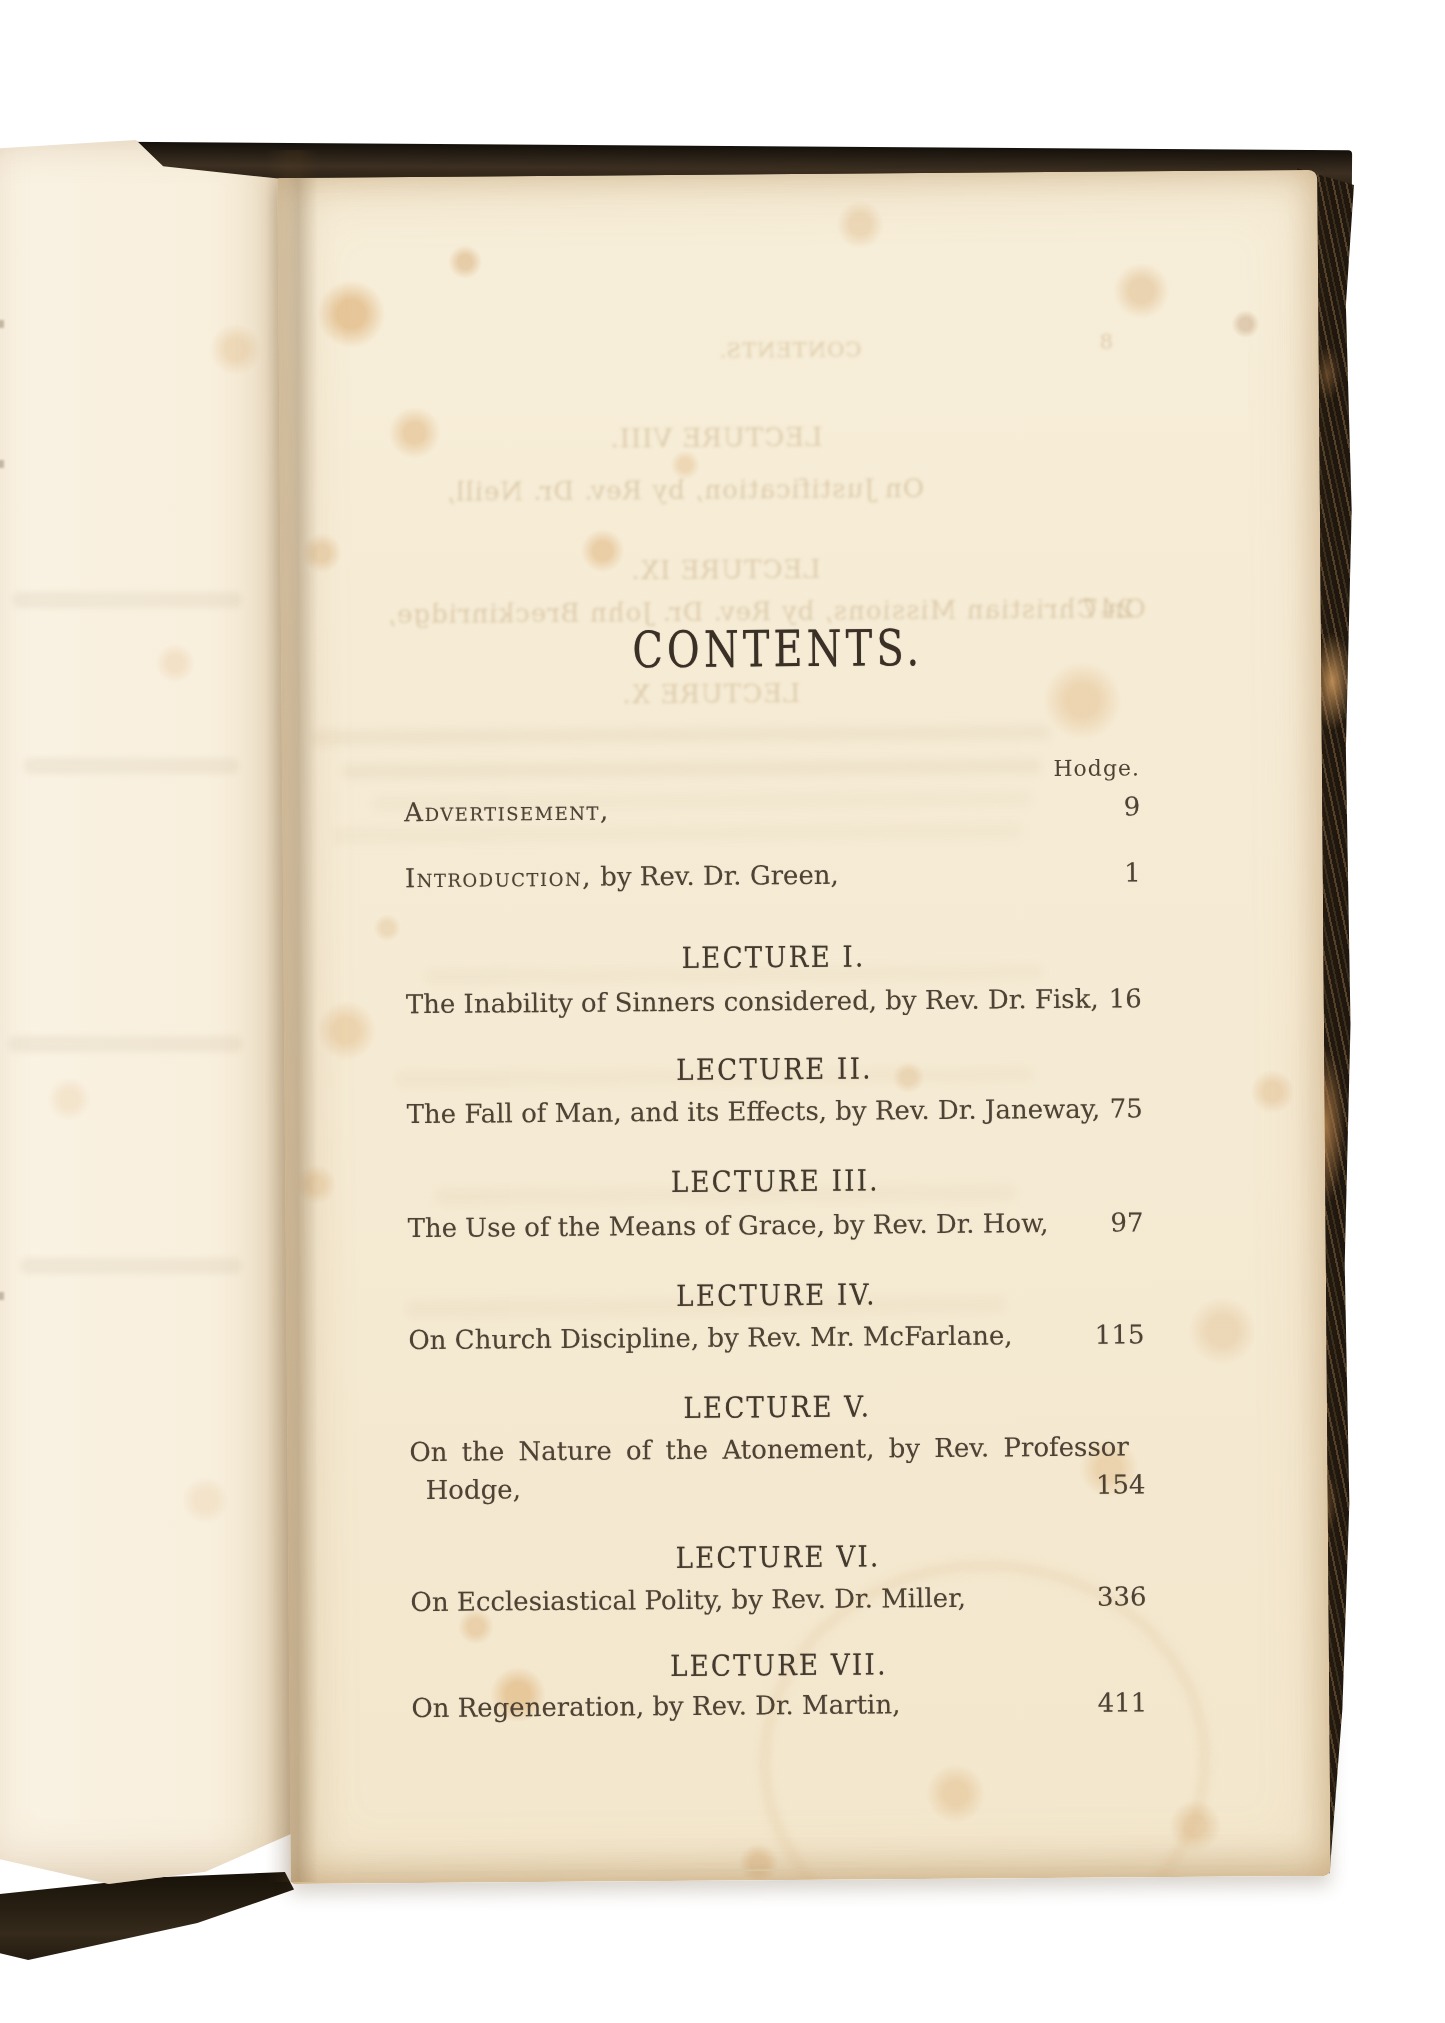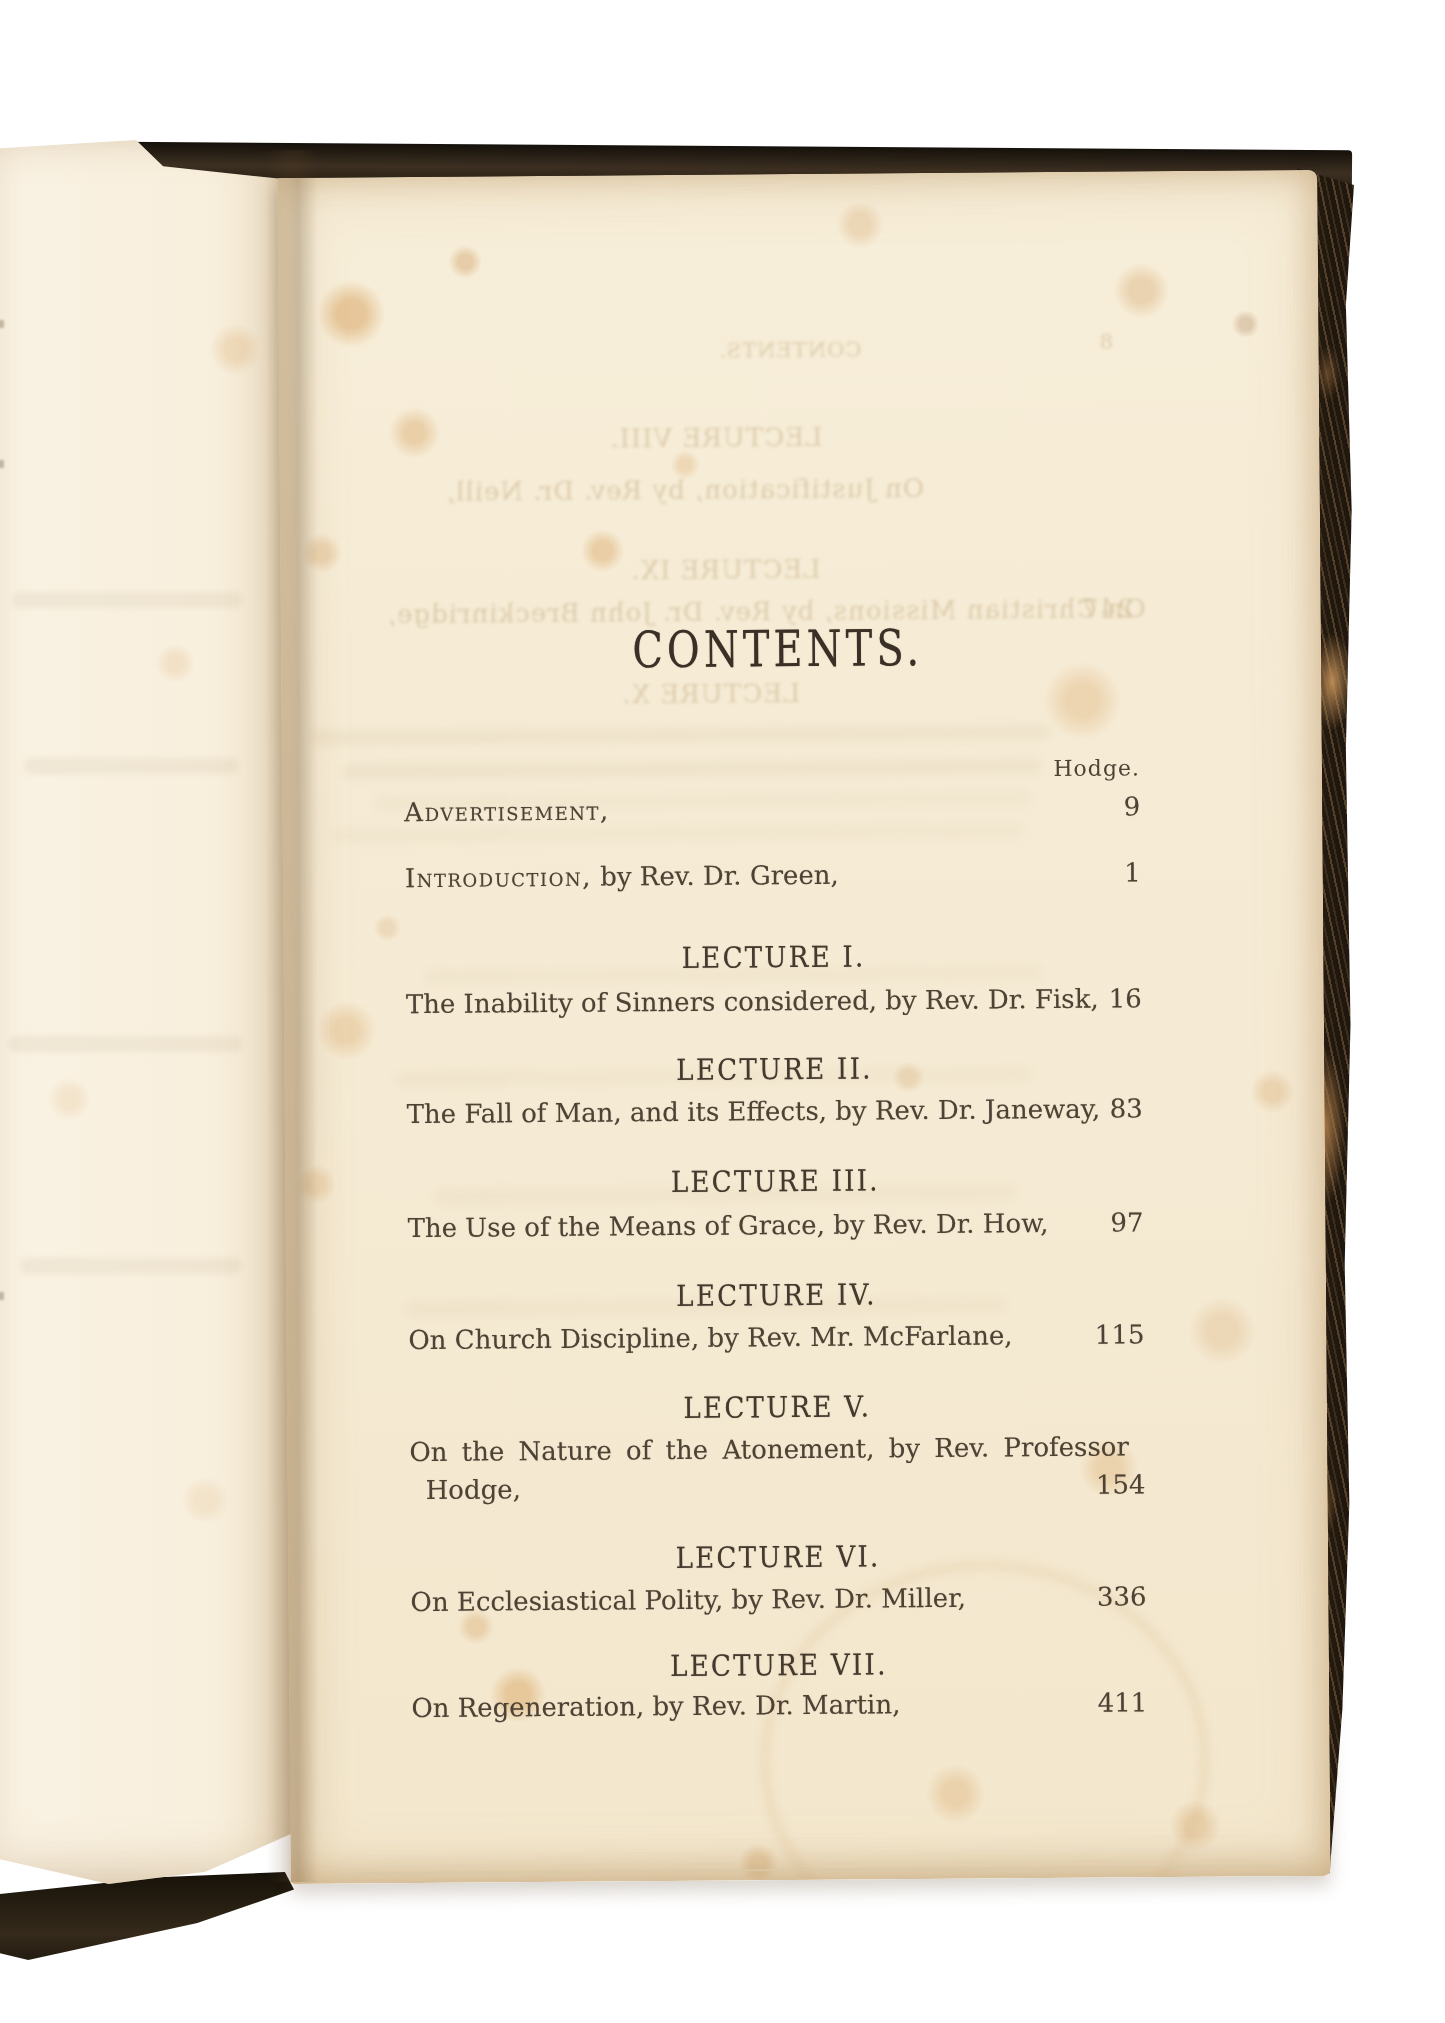"83" span.num { text: 83 -> 75 }
